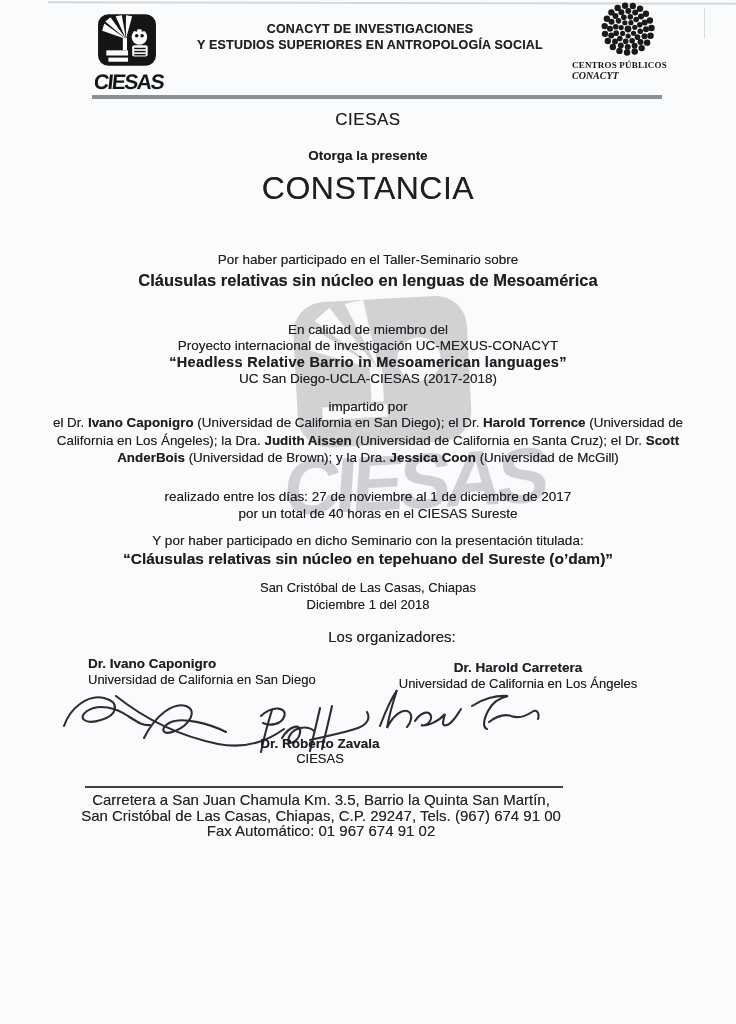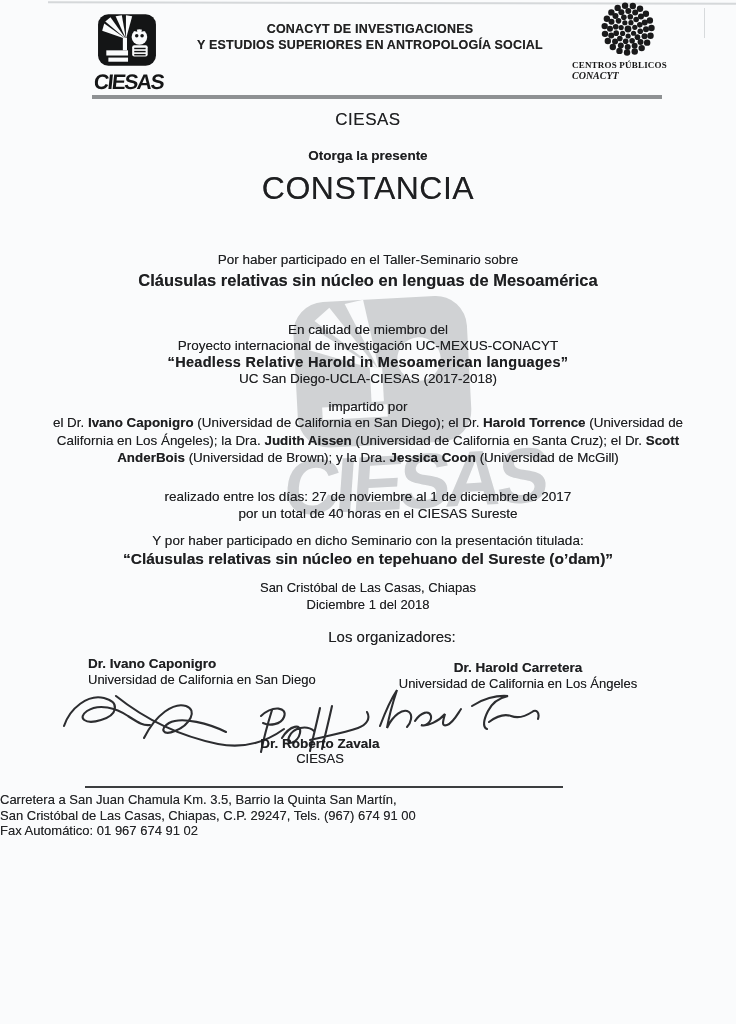"“Headless Relative Harold in" div.c { text: Harold -> Barrio }
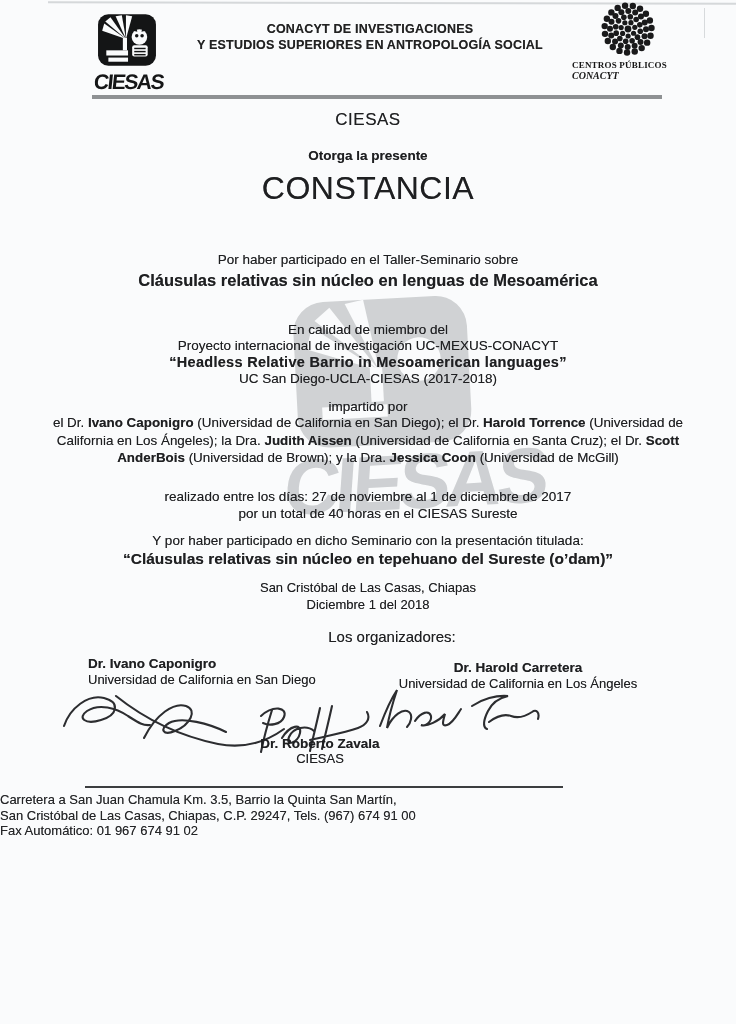"Carretera a San Juan Chamula" .footer-text { font-size: 13px -> 15px; text-align: none -> center }
